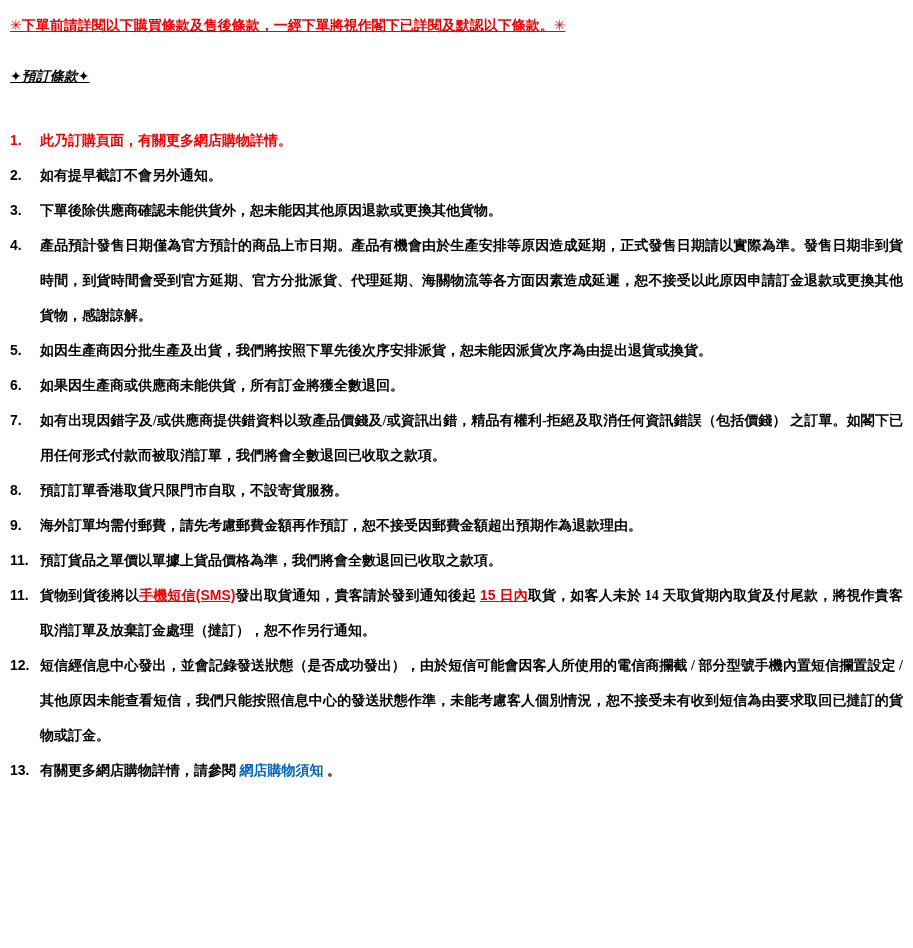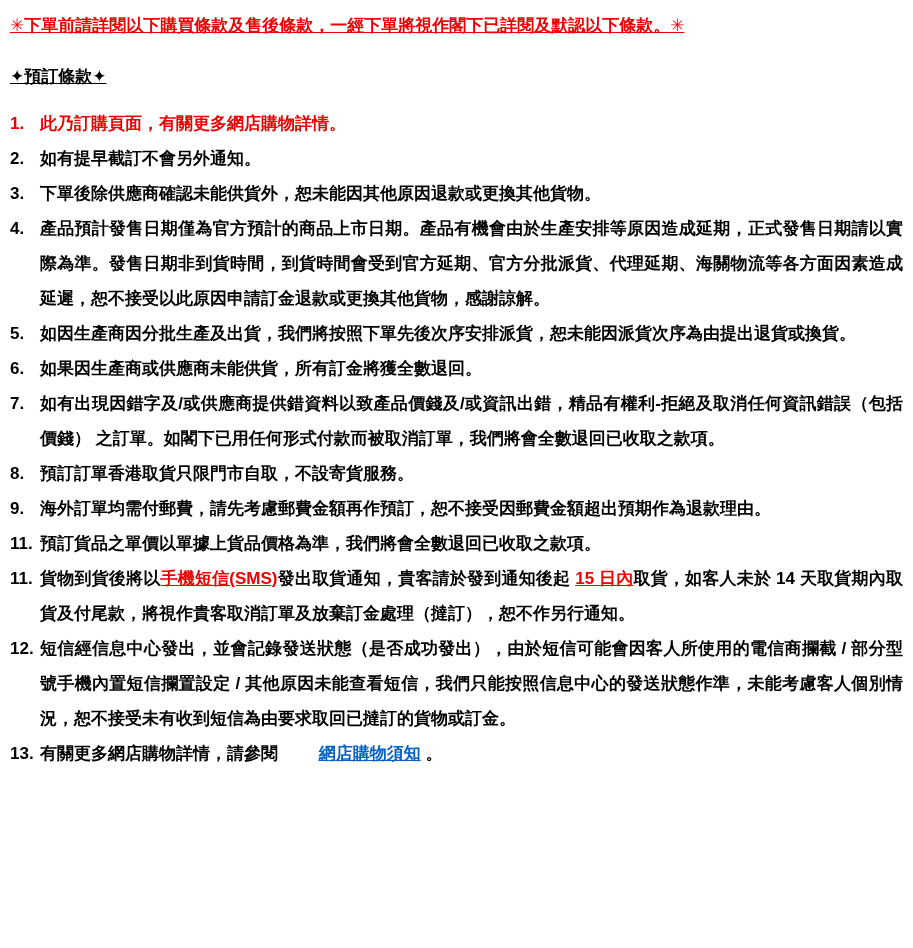"✳下單前請詳閱以下購買條款及售後條款，一經下單將視作閣下已詳閱及默認以下條款。✳" .page { font-size: 17px -> 14px }
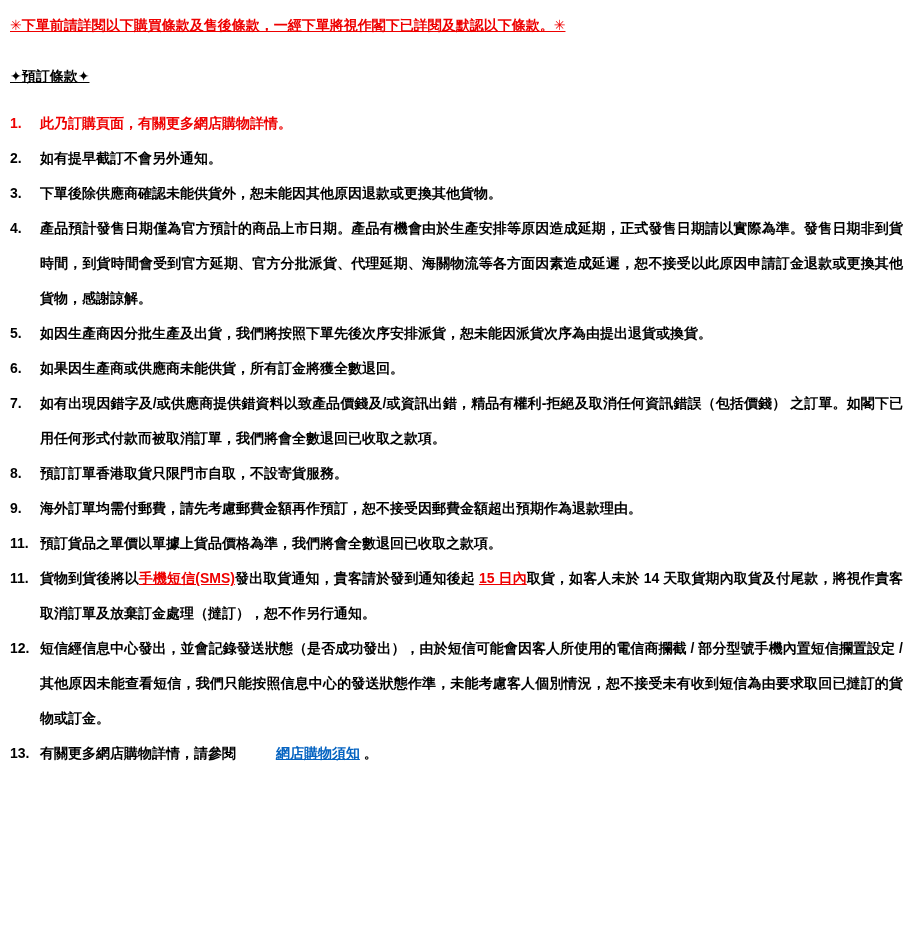"✦預訂條款✦" .section-title { font-style: none -> italic; margin-bottom: 12px -> 29px }
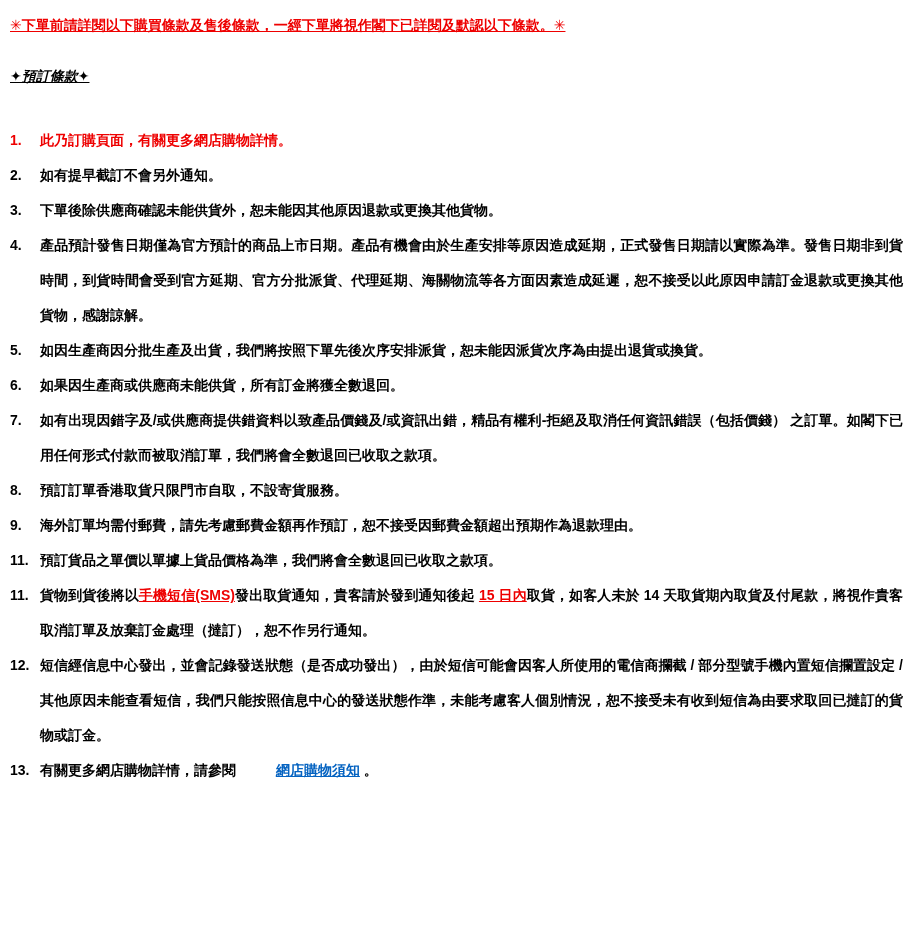"如有提早截訂不會另外通知。" .seg-normal { font-family: none -> Liberation Serif, serif }
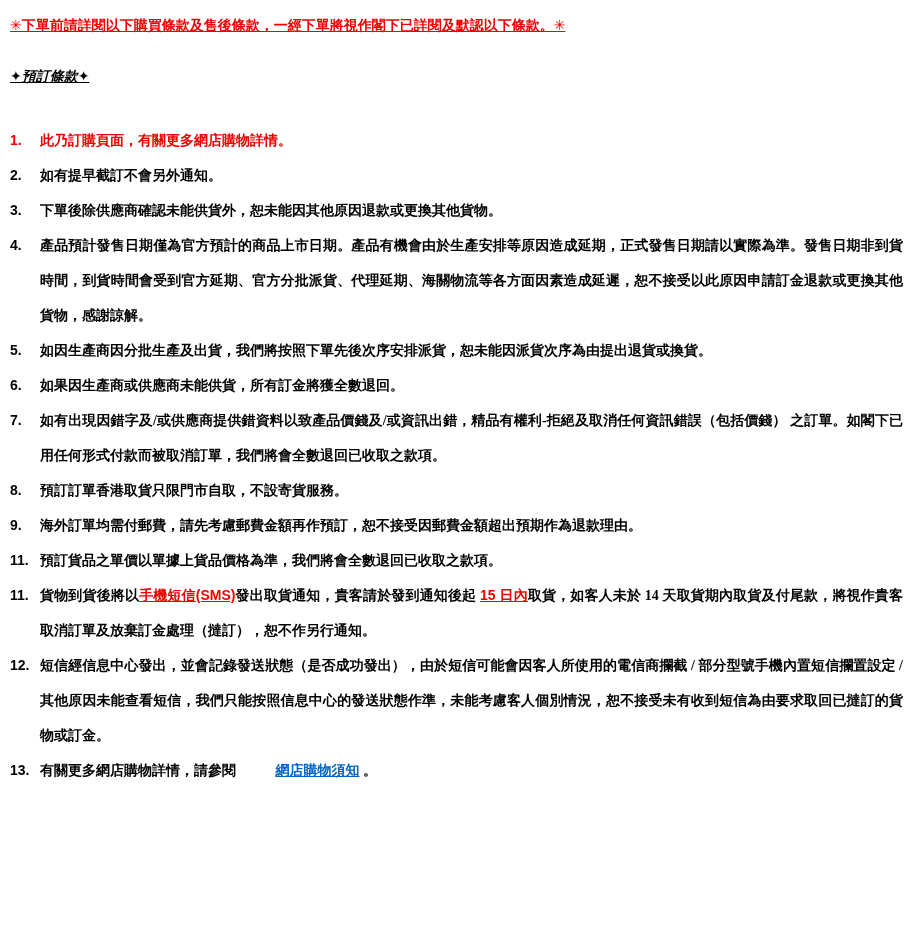"網店購物須知" a.seg-link { margin-left: 36px -> none; text-decoration: underline -> none }
